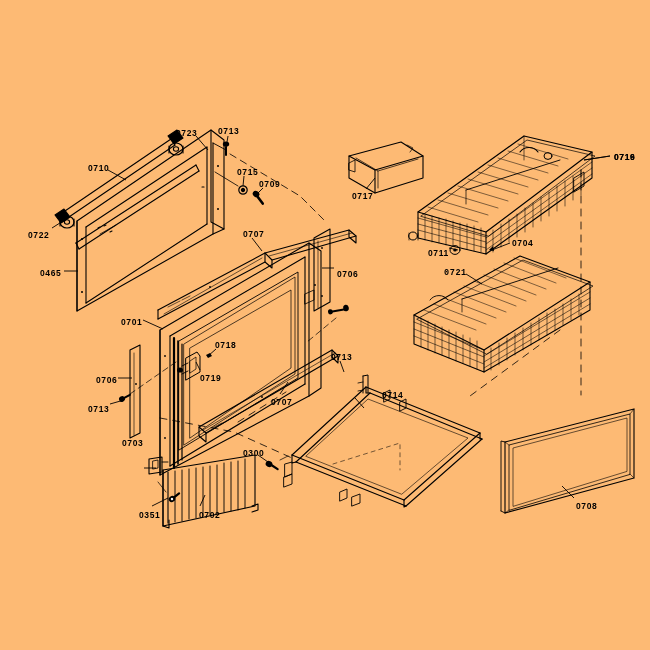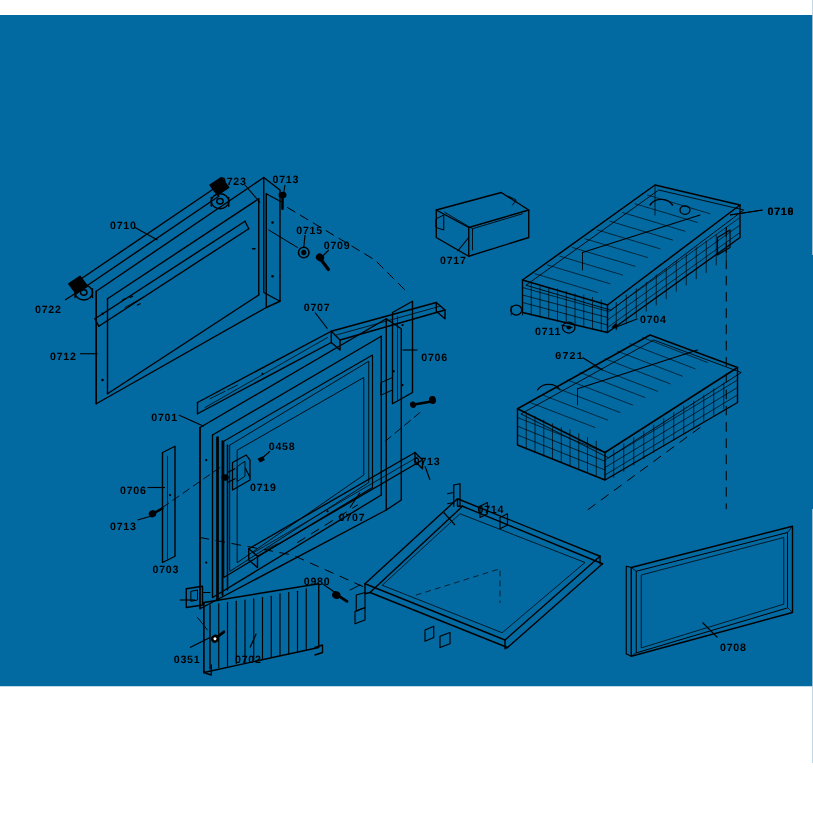"0723" #stage { background: #0369a1 -> #fdba74; height: 537px -> 650px; margin-top: 12px -> none }
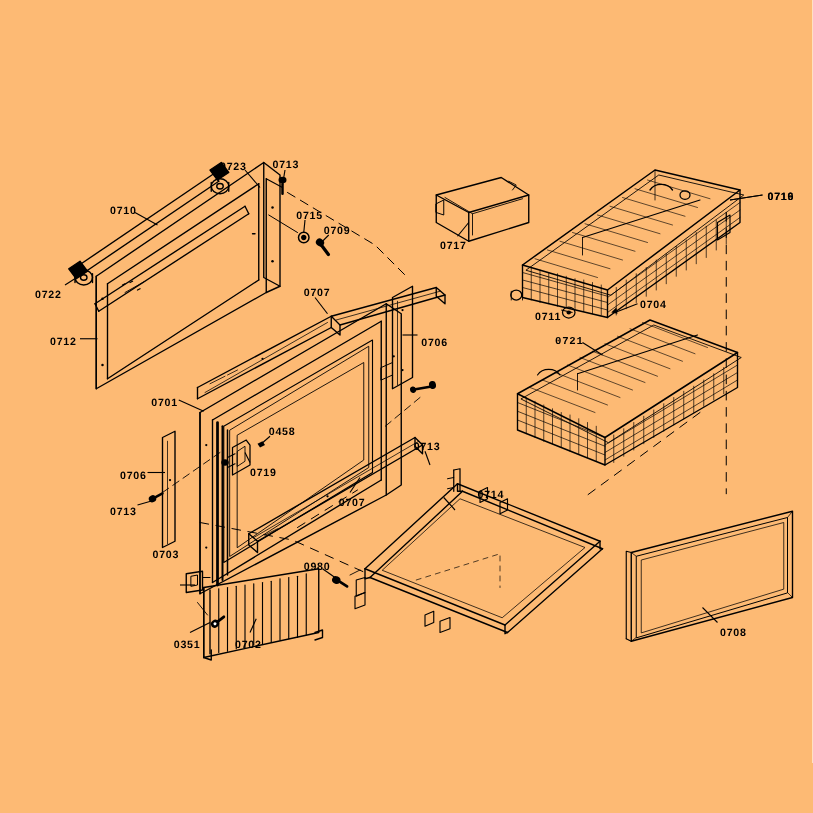"0712" div.lbl { text: 0712 -> 0465 }
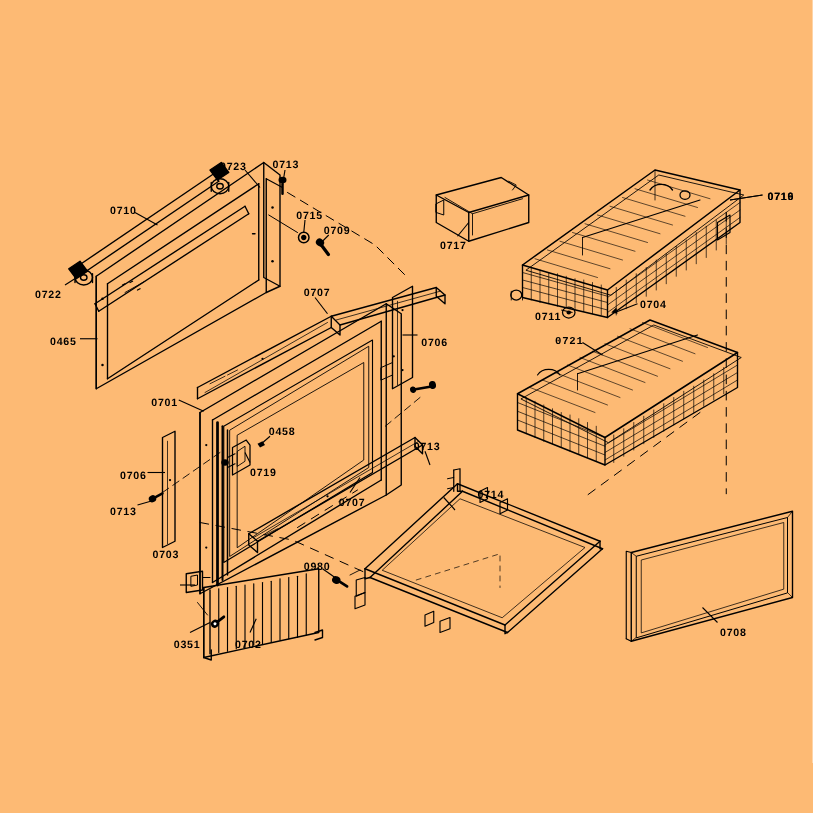"0458" div.lbl { text: 0458 -> 0718 }
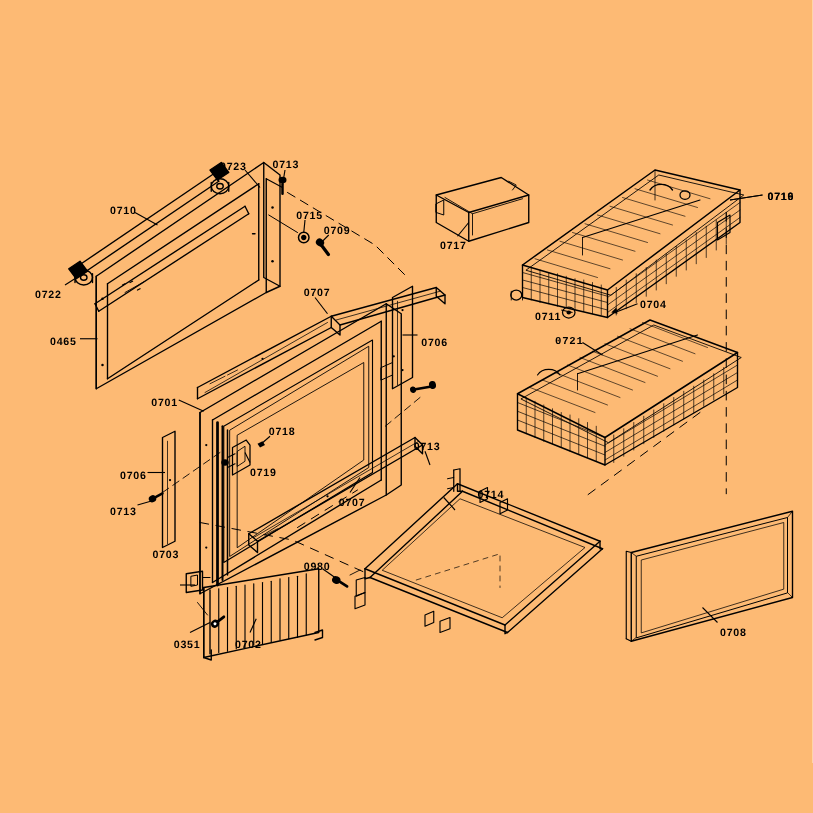"0980" div.lbl { text: 0980 -> 0300 }
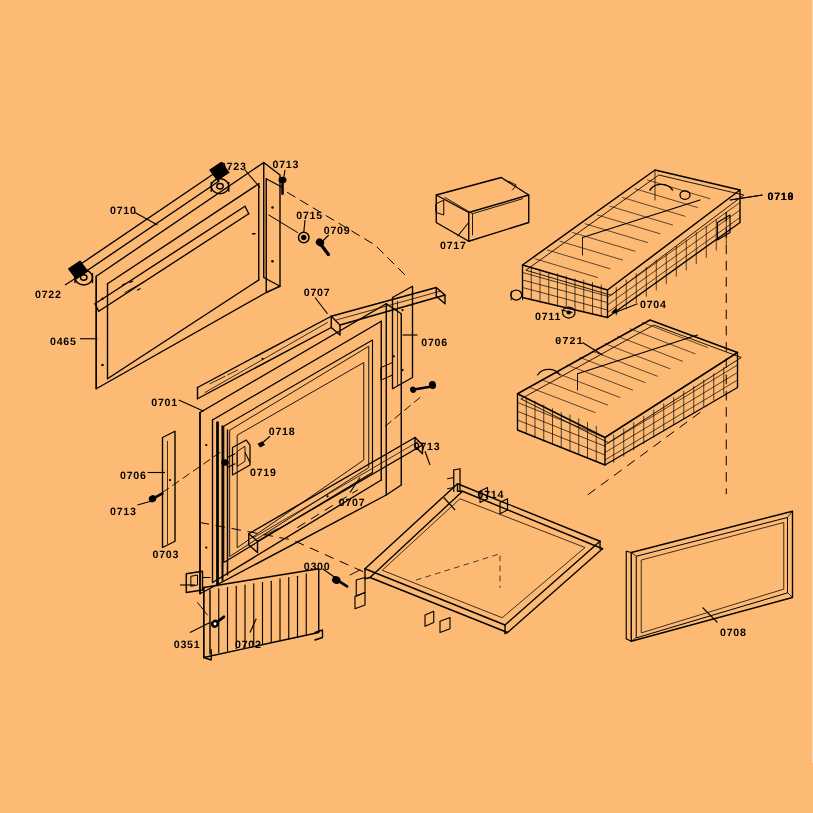"0702" div.lbl { padding-left: none -> 11px }
